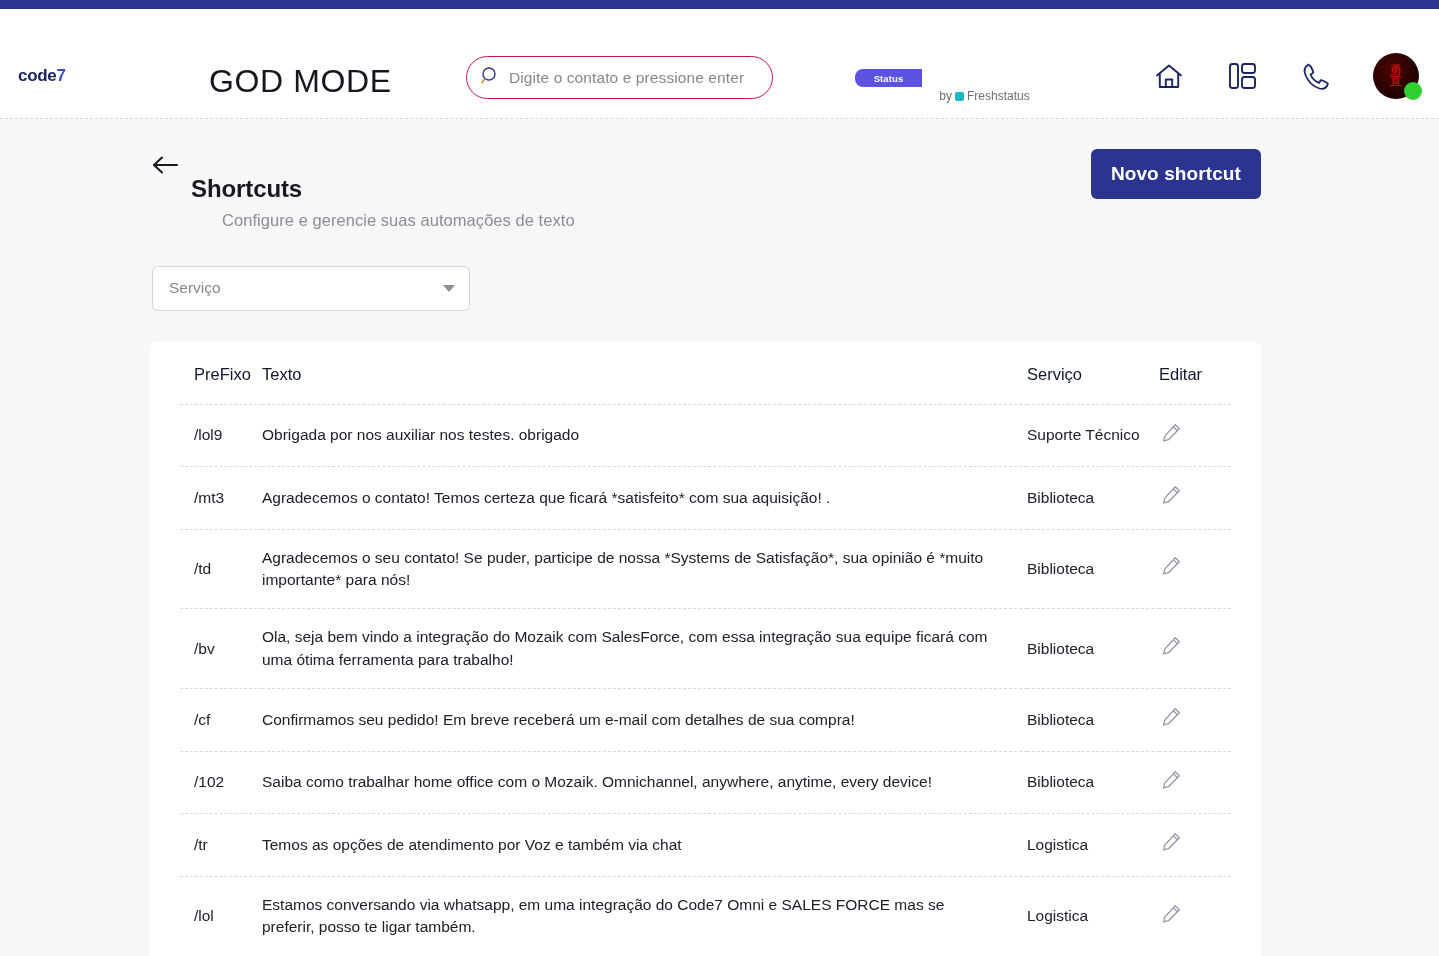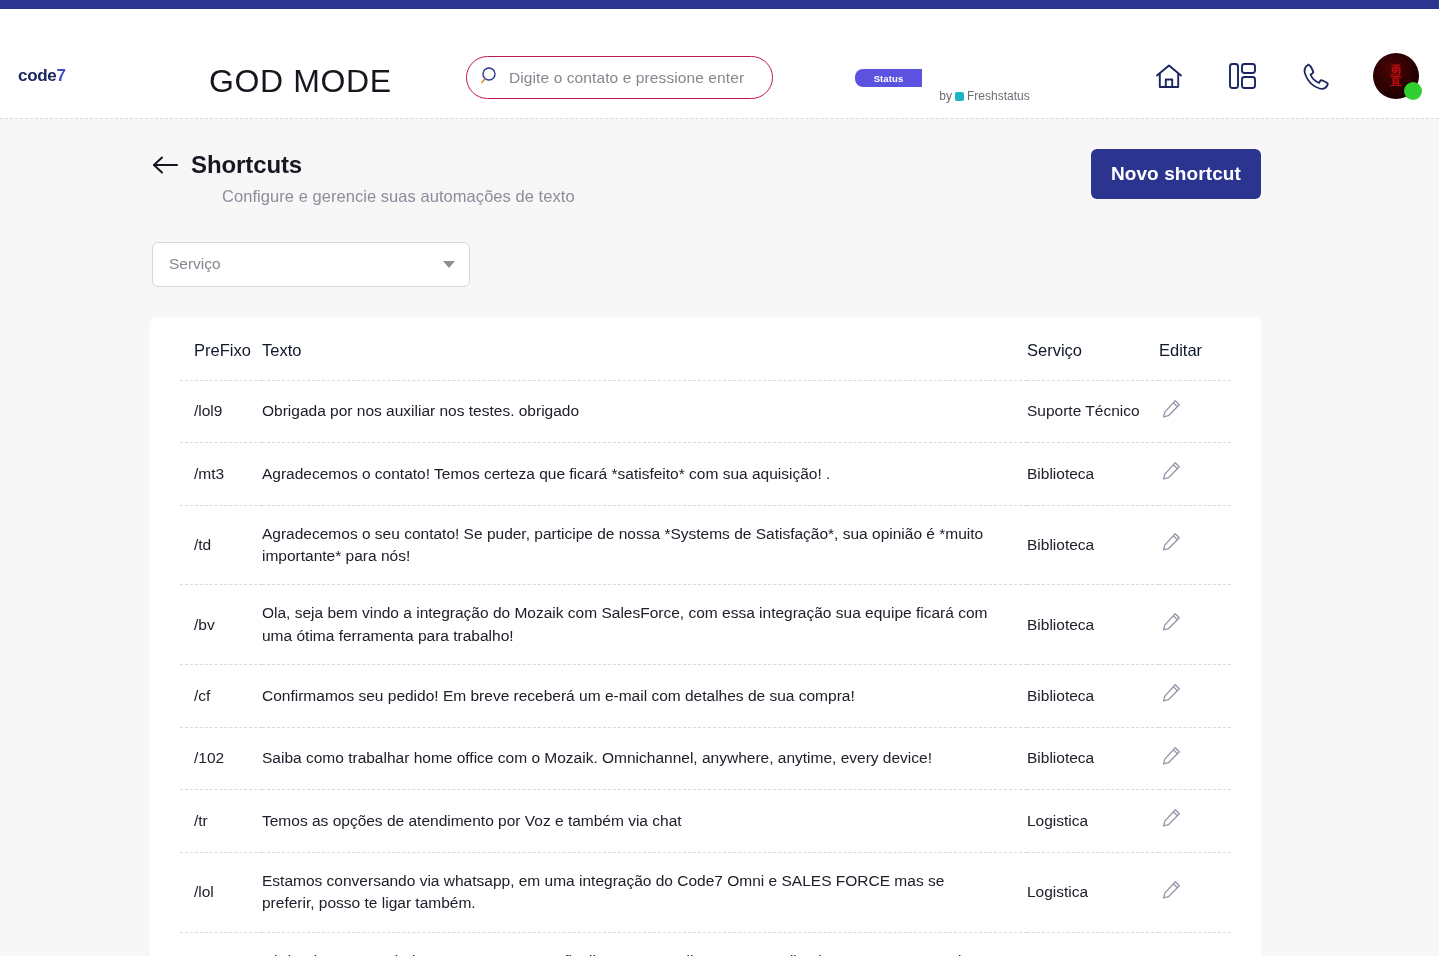"Shortcuts" .title-block { margin-top: none -> 24px }
